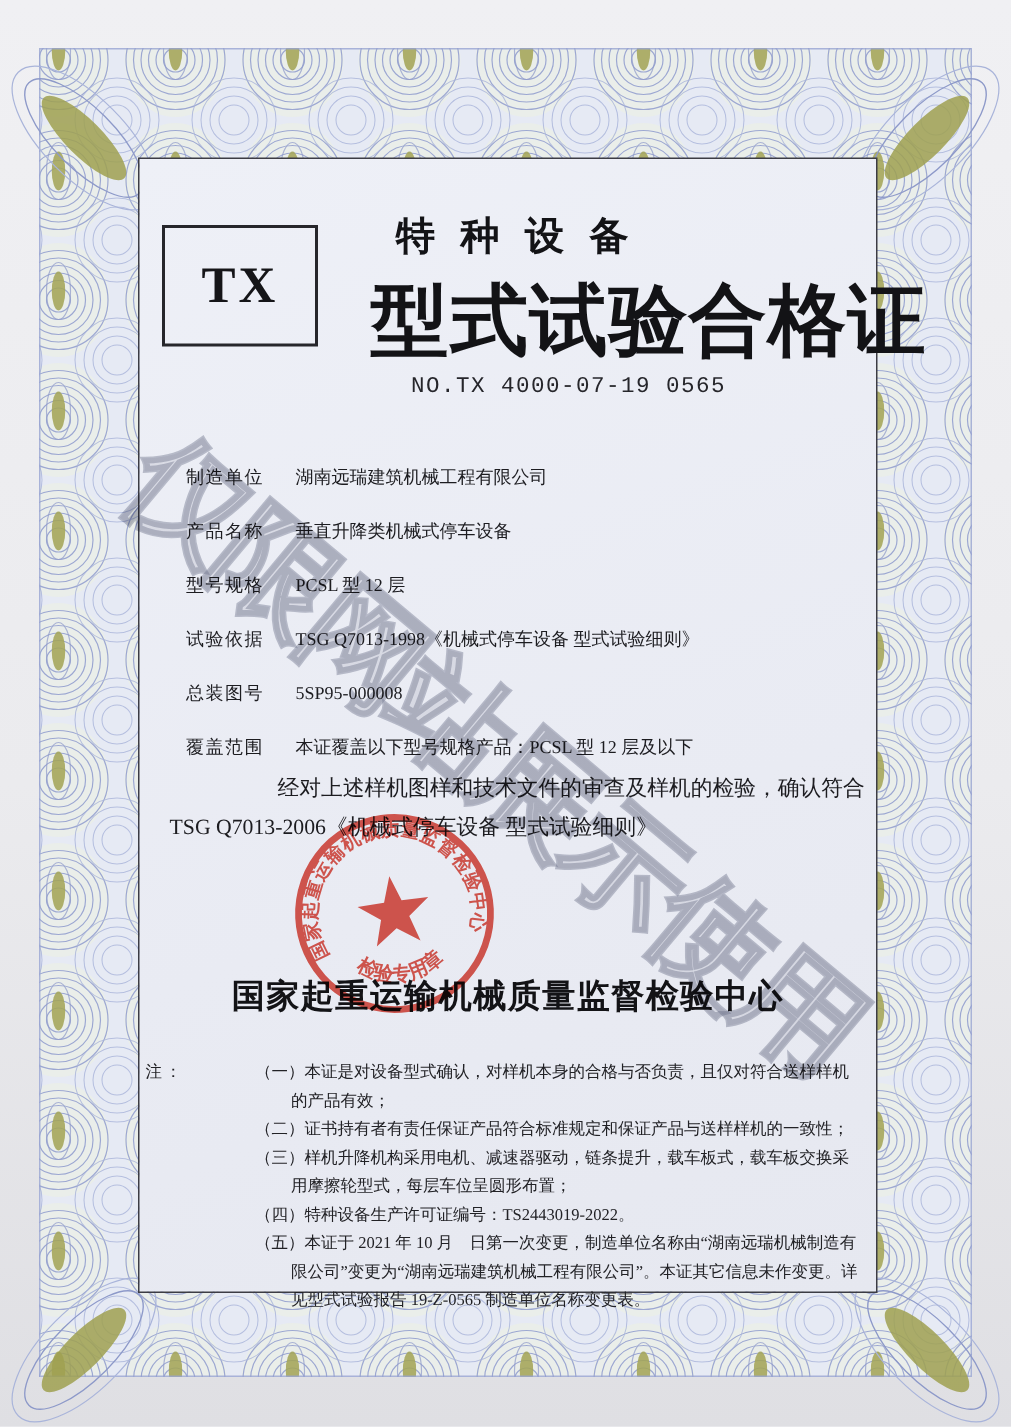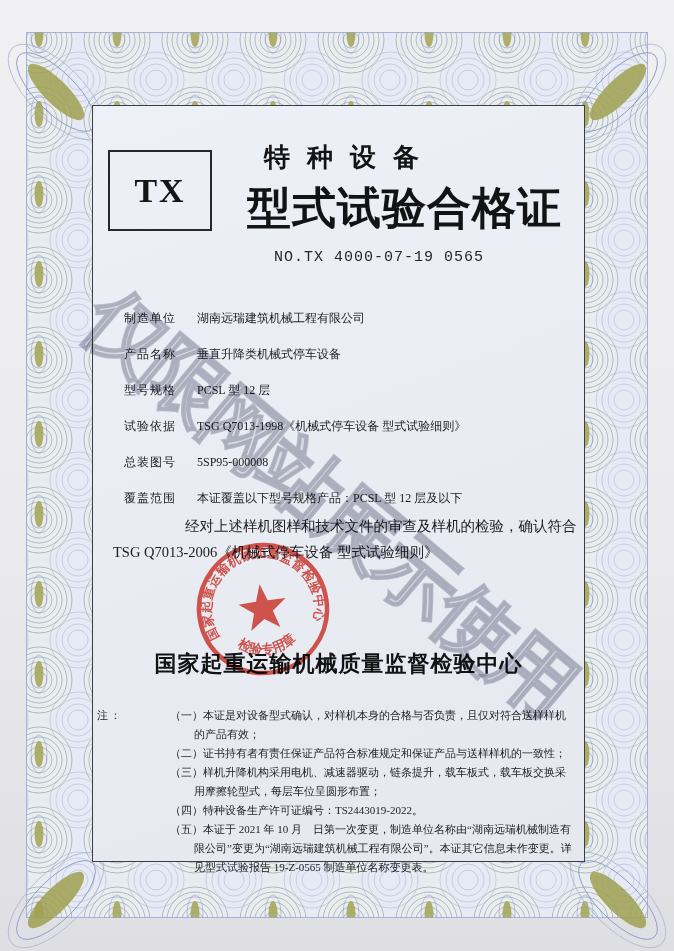"型式试验合格证" .head .main { font-size: 44px -> 52px }
